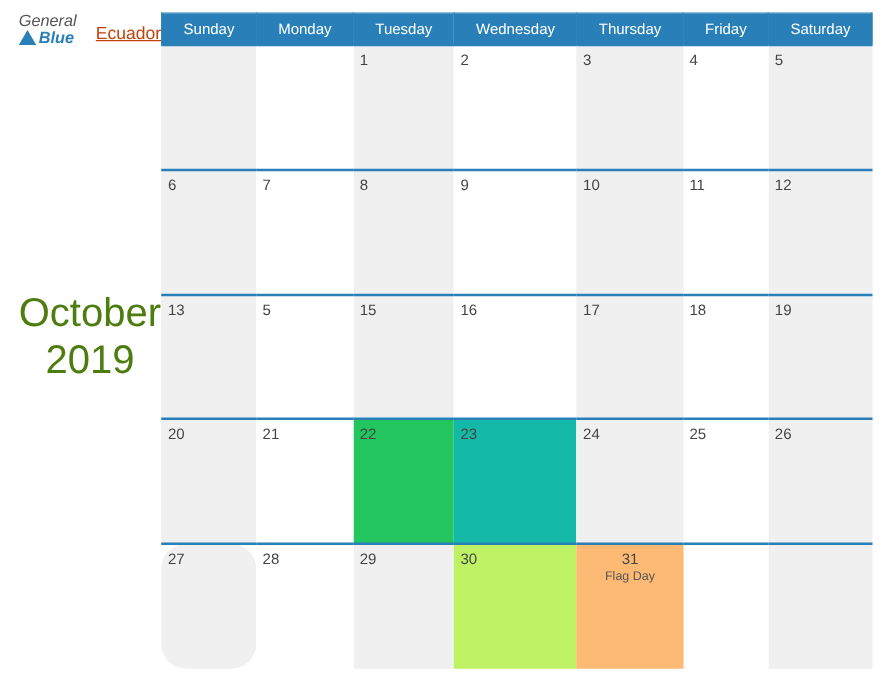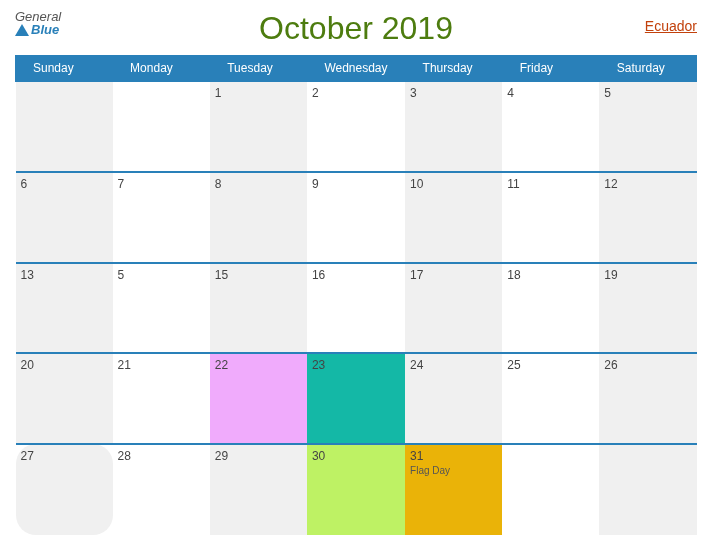"General" .calendar-container { flex-direction: column -> none }
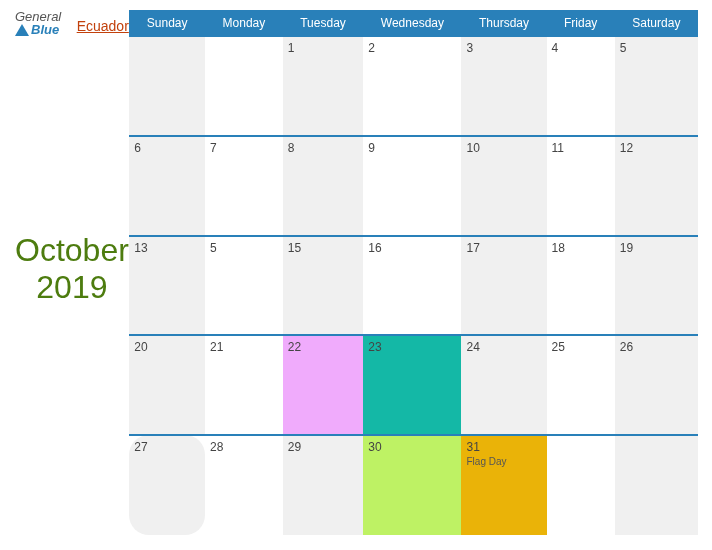"22" td { background: #f0abfc -> #22c55e }
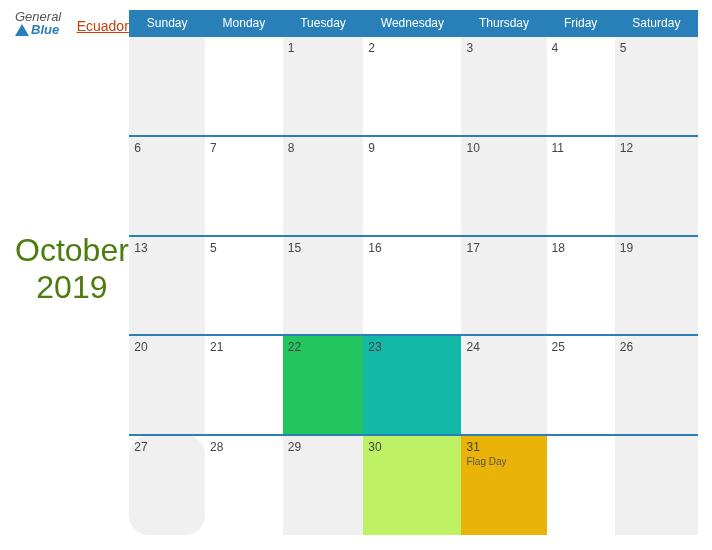"31" td { background: #eab308 -> #fdba74; text-align: none -> center }
